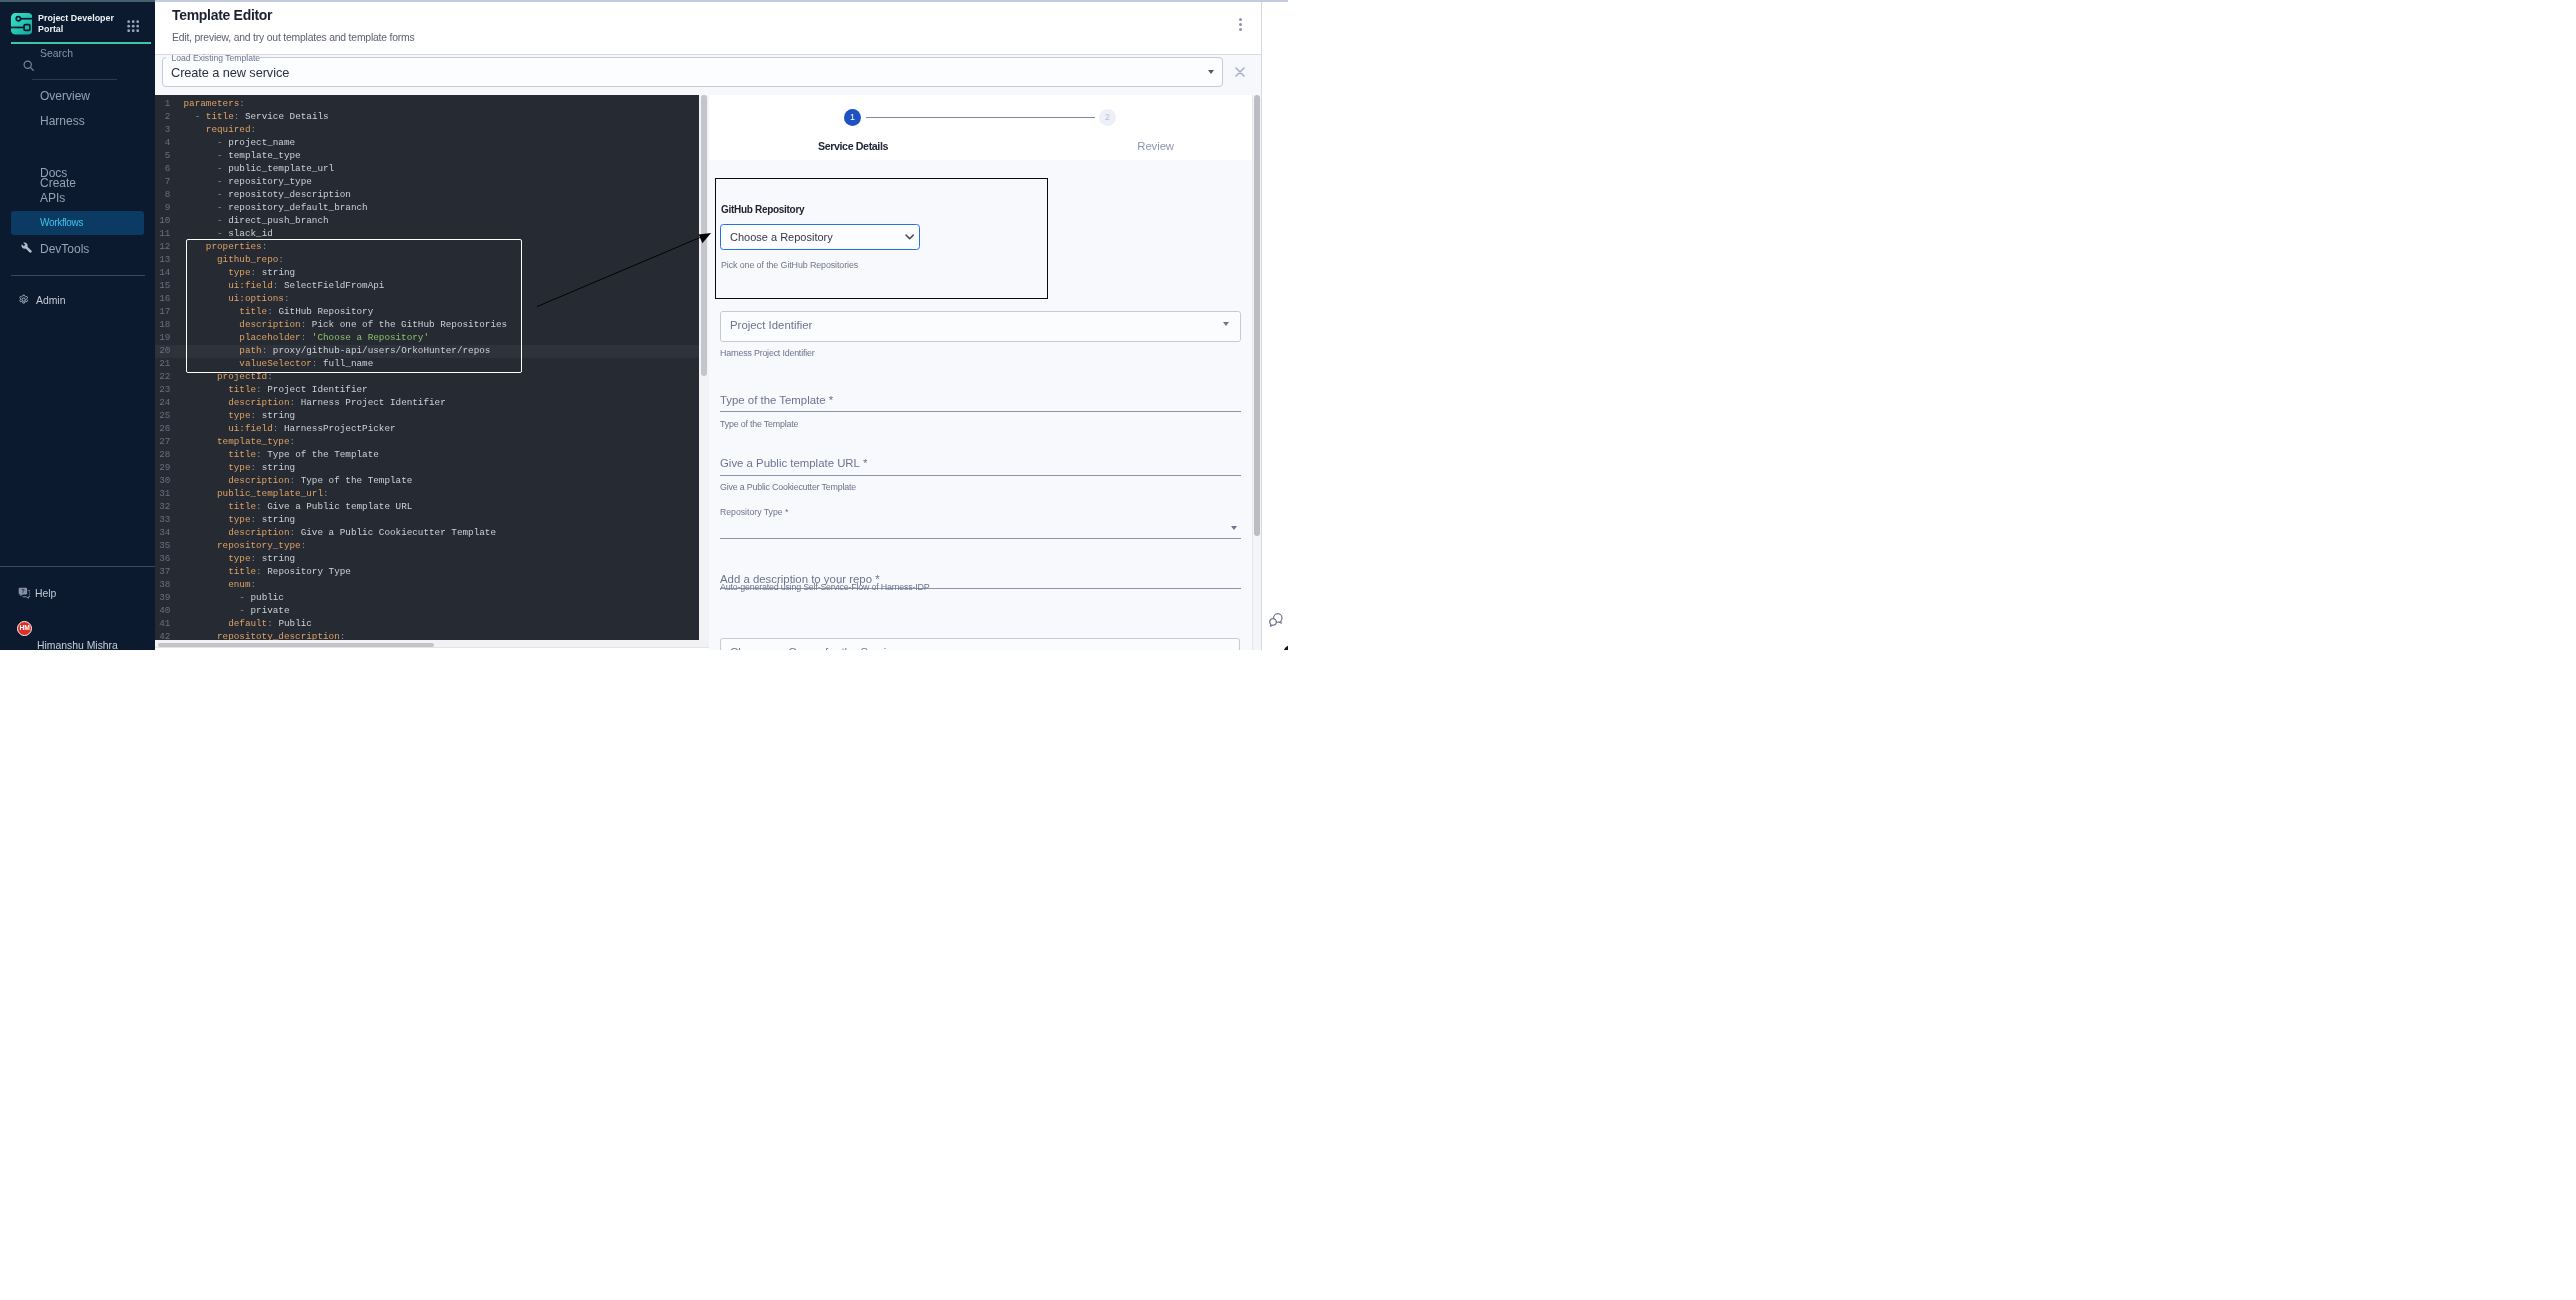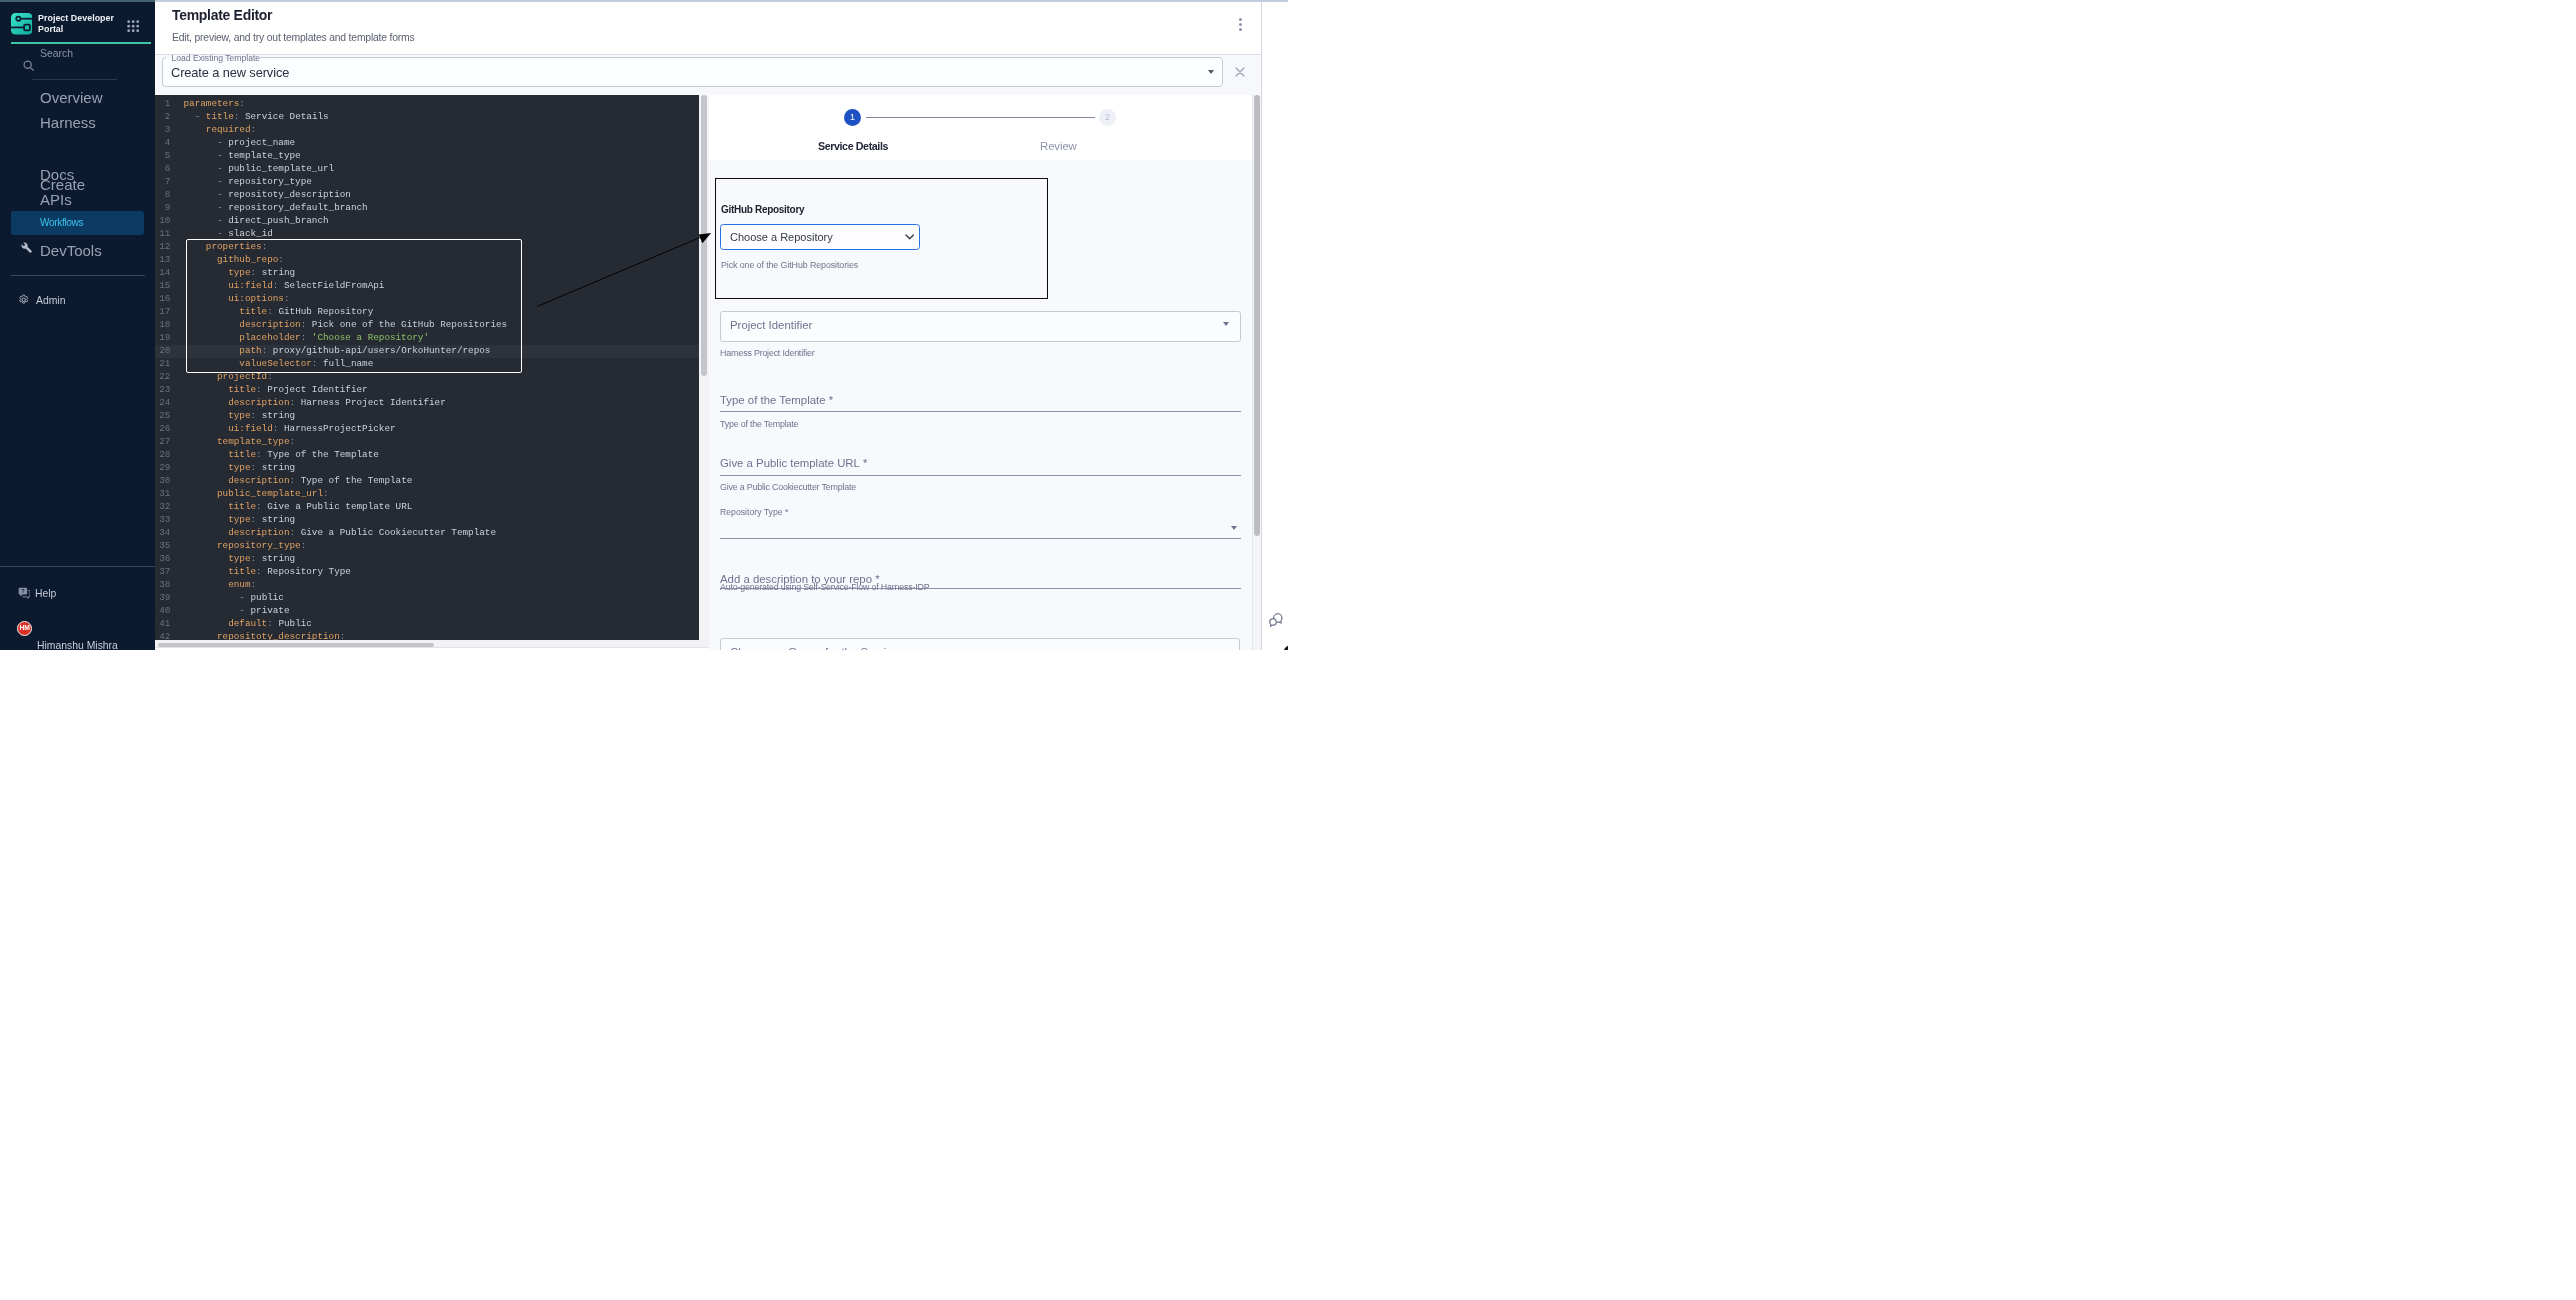"Overview" .nav { font-size: 15px -> 12px }
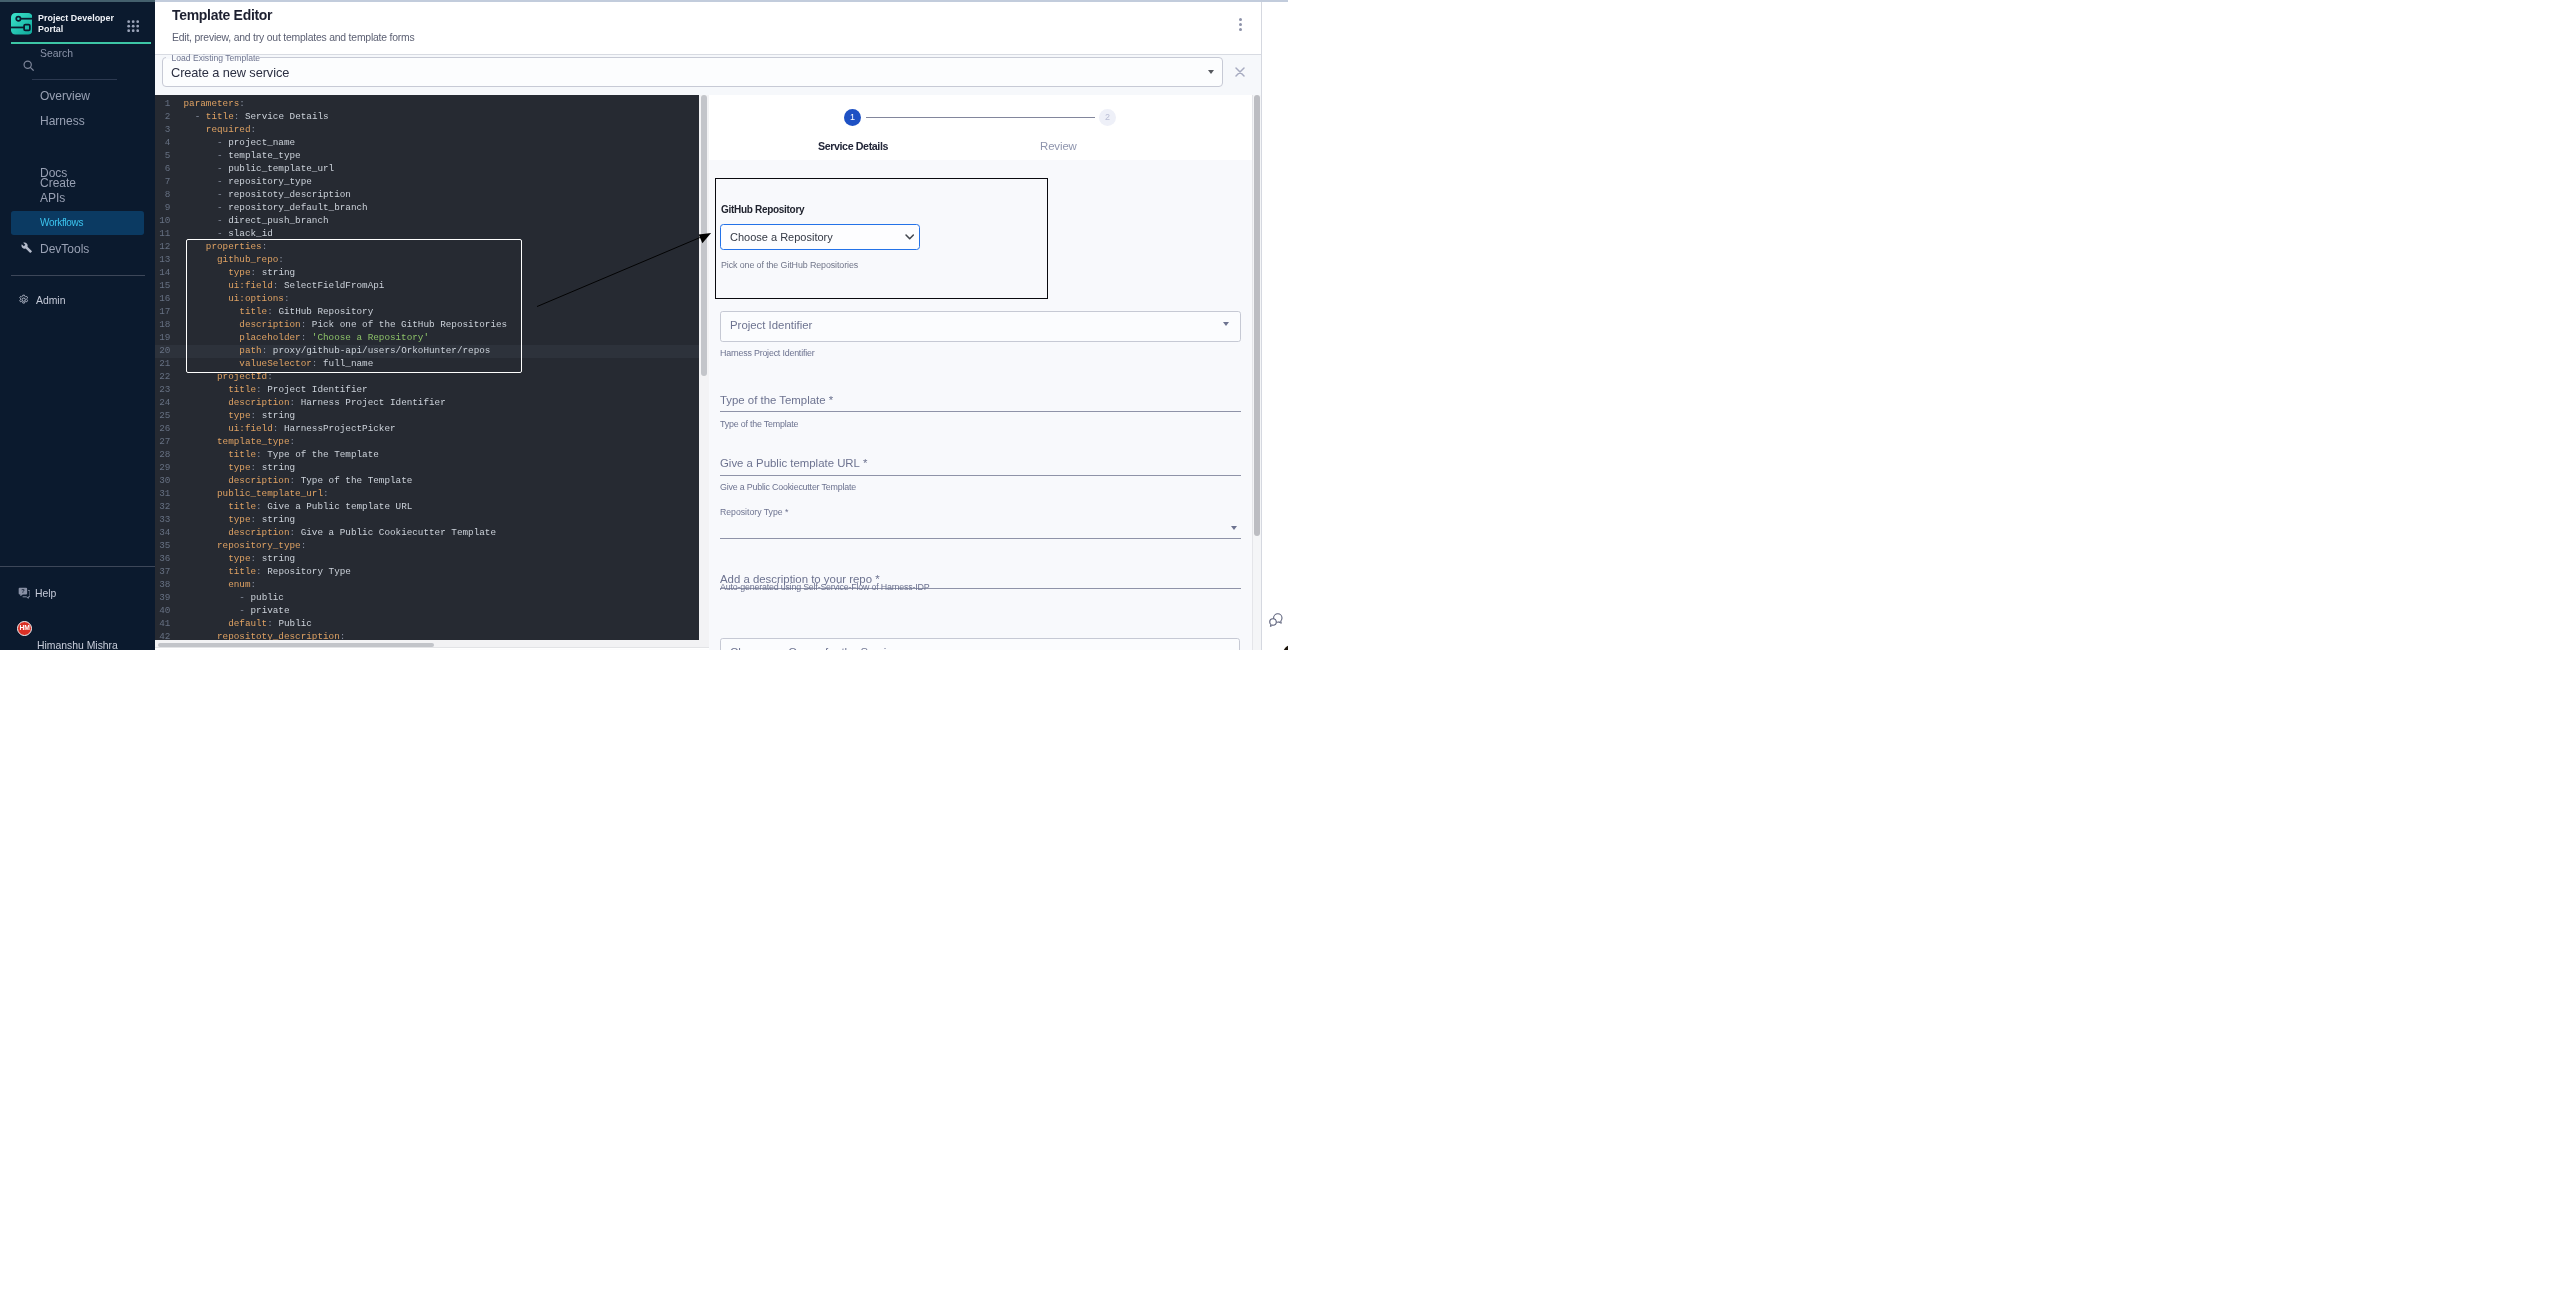"Review" #steplab2 { text-align: left -> right }
